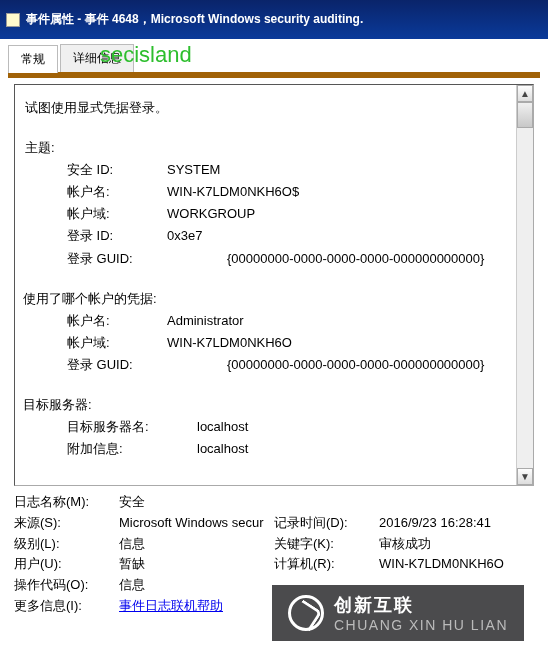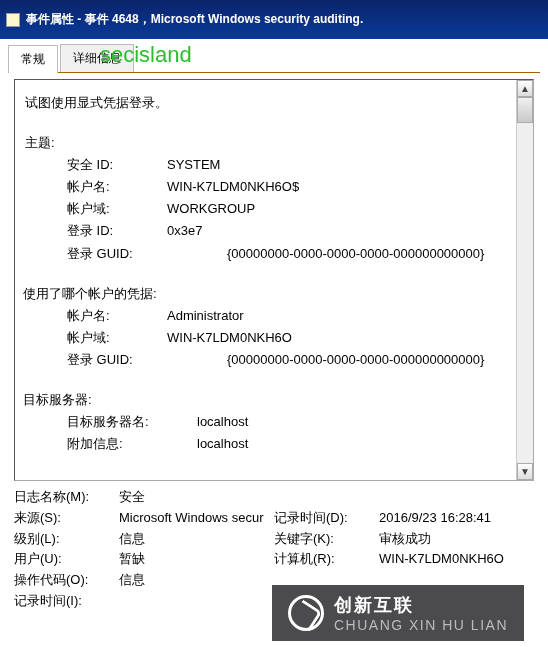"常规" .tabs { border-bottom: 1px solid #a16207 -> 6px solid #a16207 }
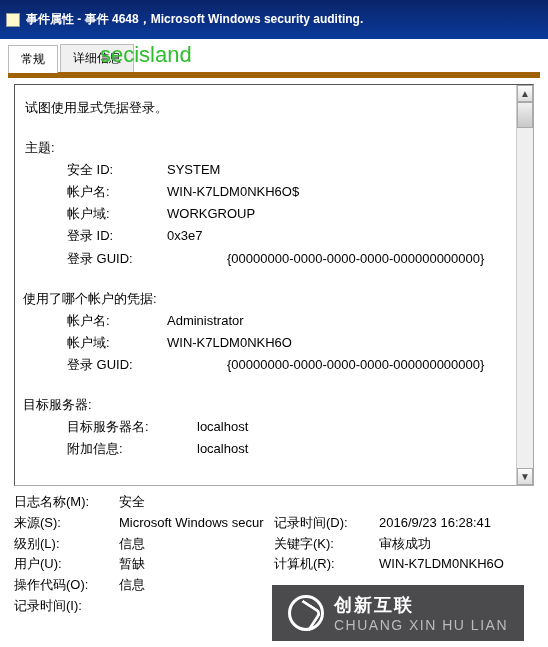"记录时间(I):" span.lbl { text: 记录时间 -> 更多信息 }
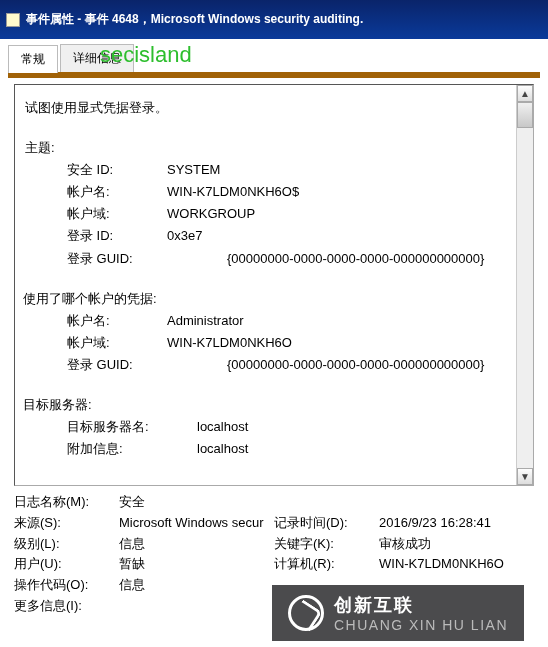"事件日志联机帮助" span.link { html: none -> <span>事件日志联机帮助</span> }
